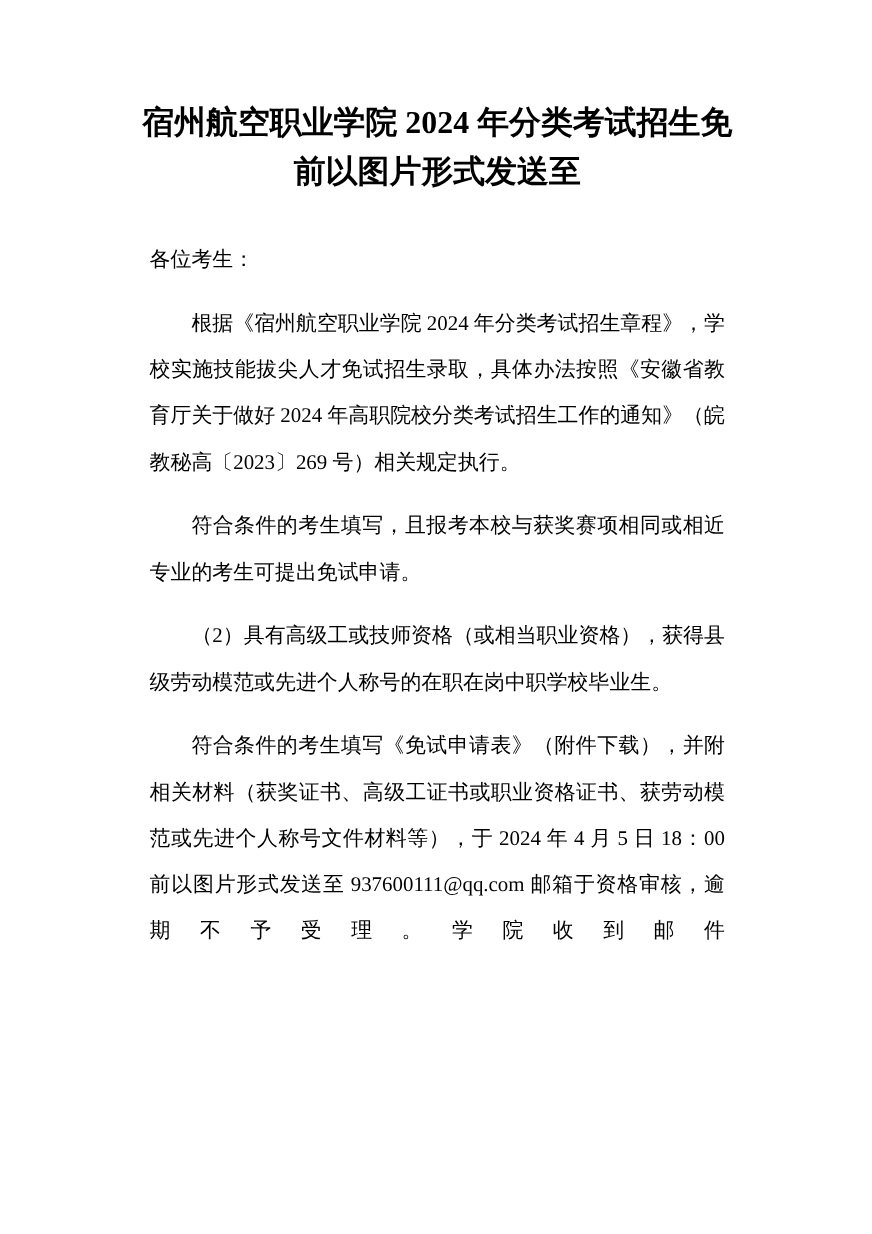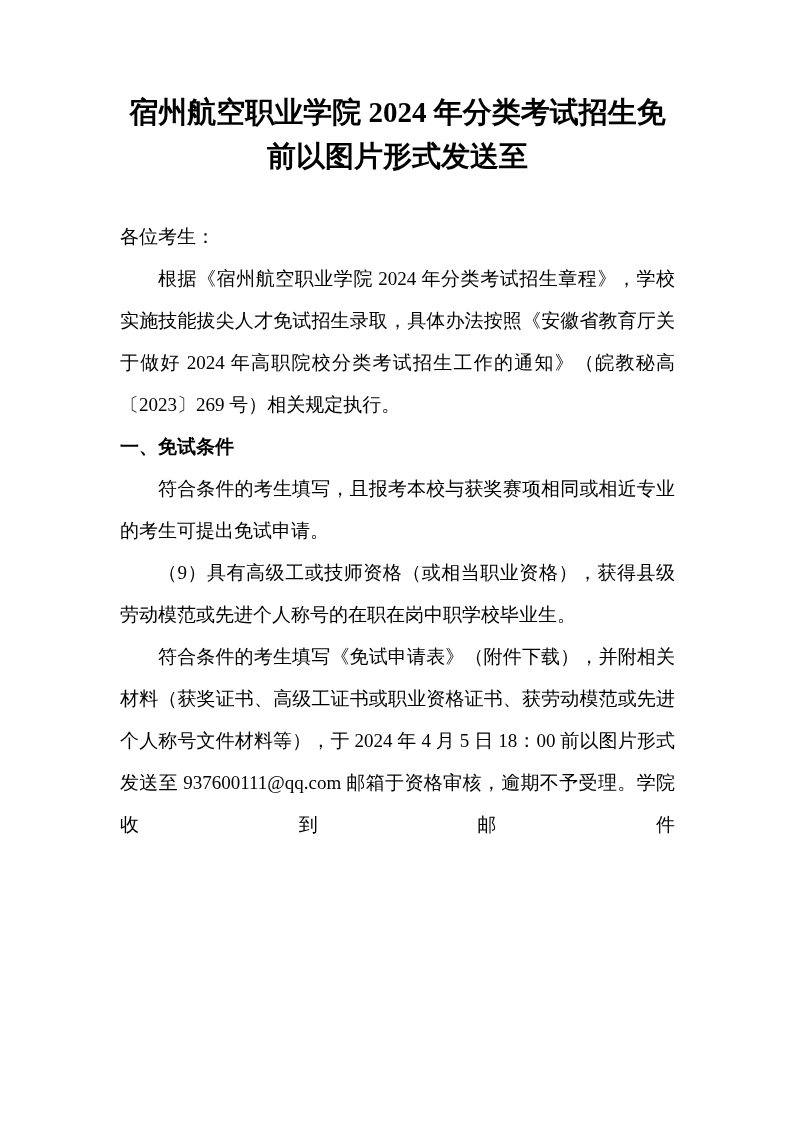"各位考生：" .doc-body p { margin: 0 -> 16px }
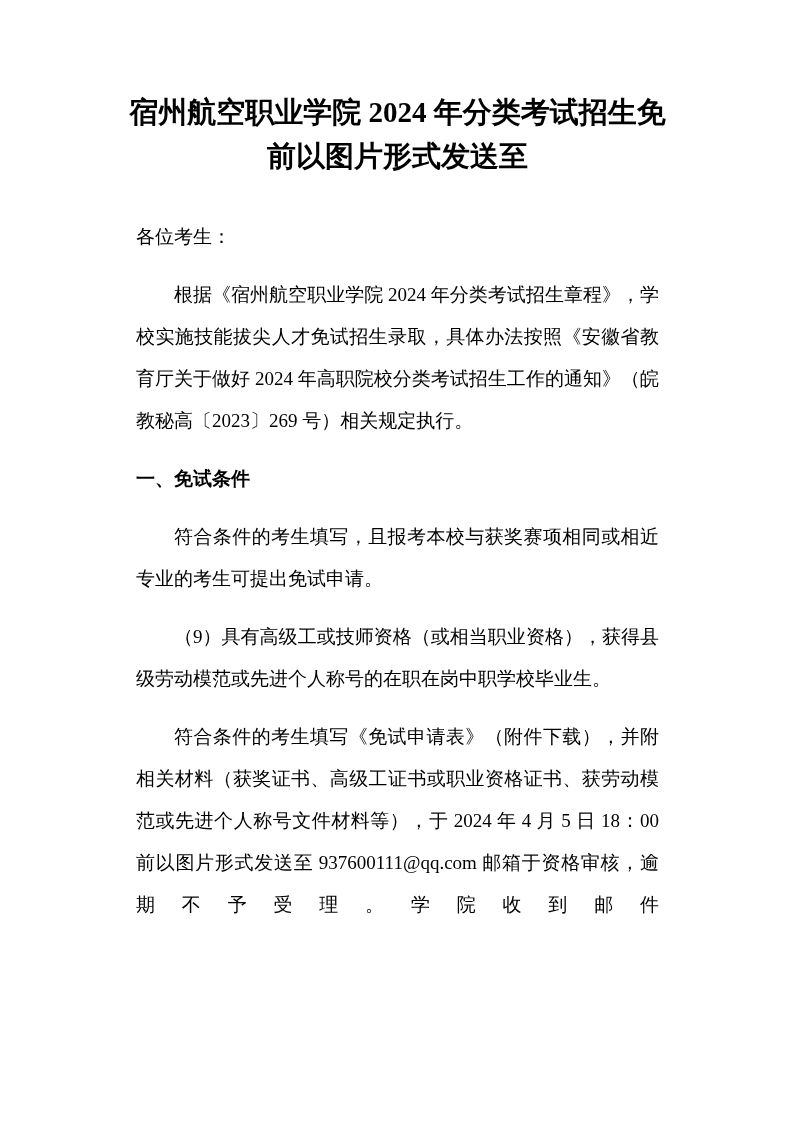"一、免试条件" p.heading { html: <p>一、免试条件</p> -> none }
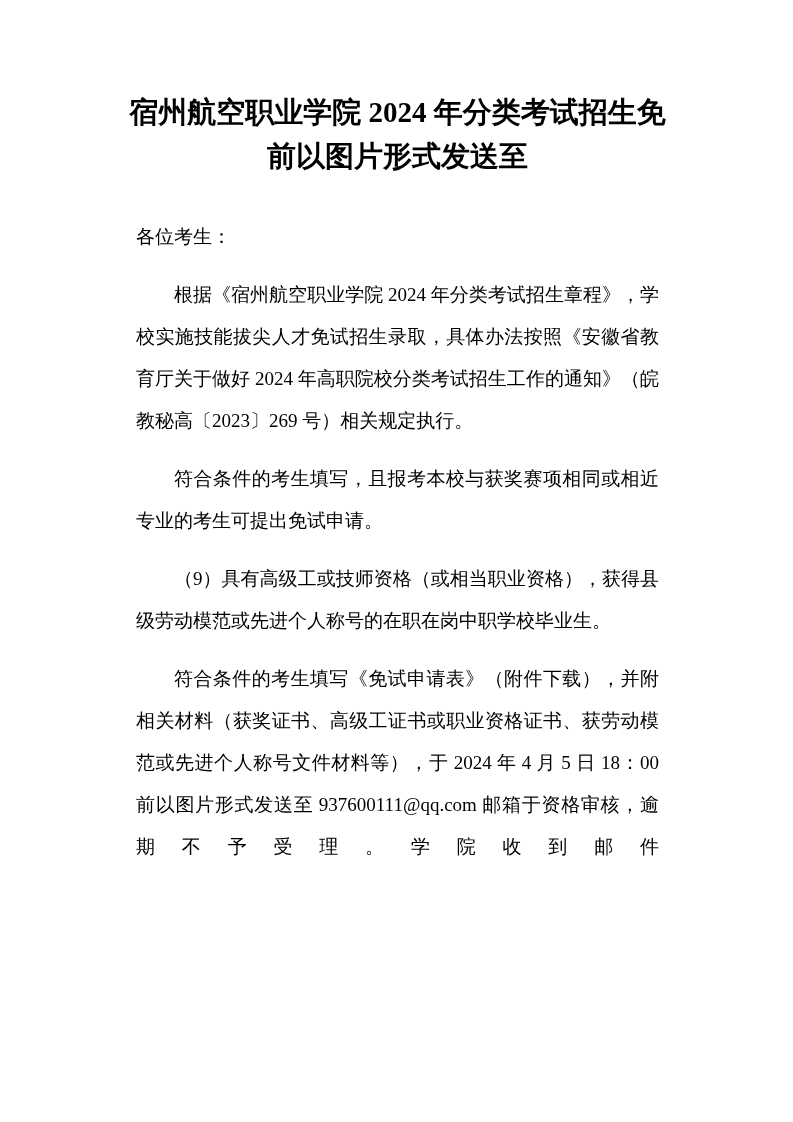"（9）具有高级工或技师资格（或相当职业资格），获得县级劳动模范或先进个人称号的在" p.para { text: 9 -> 2 }
